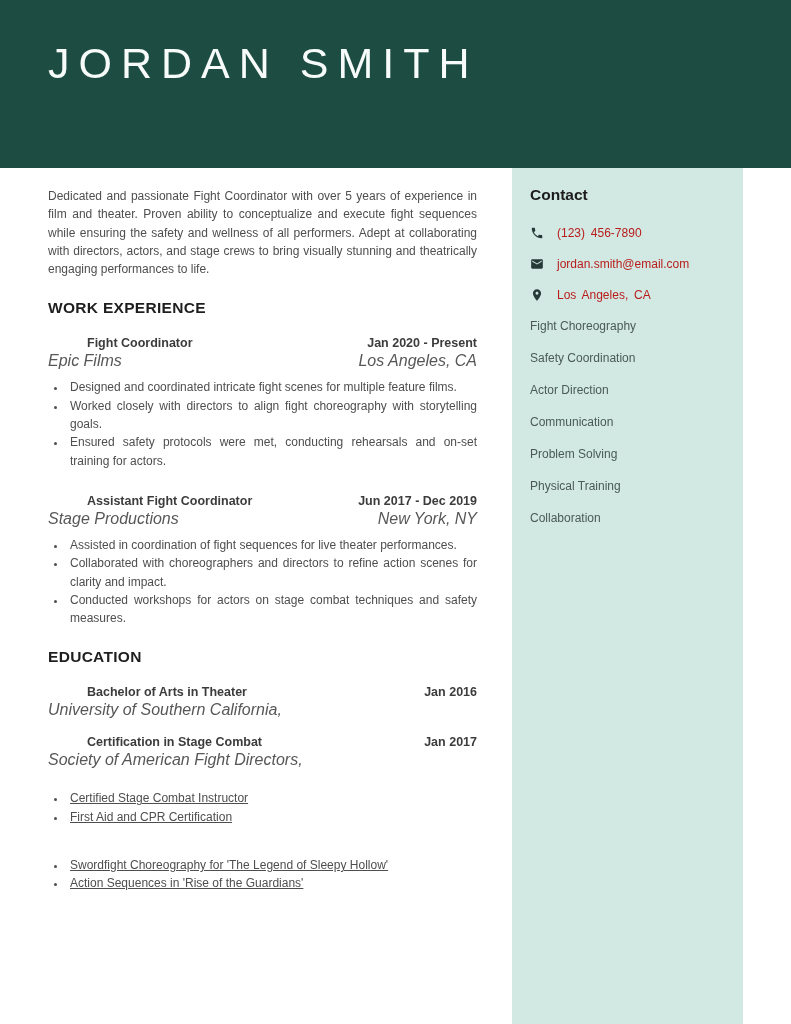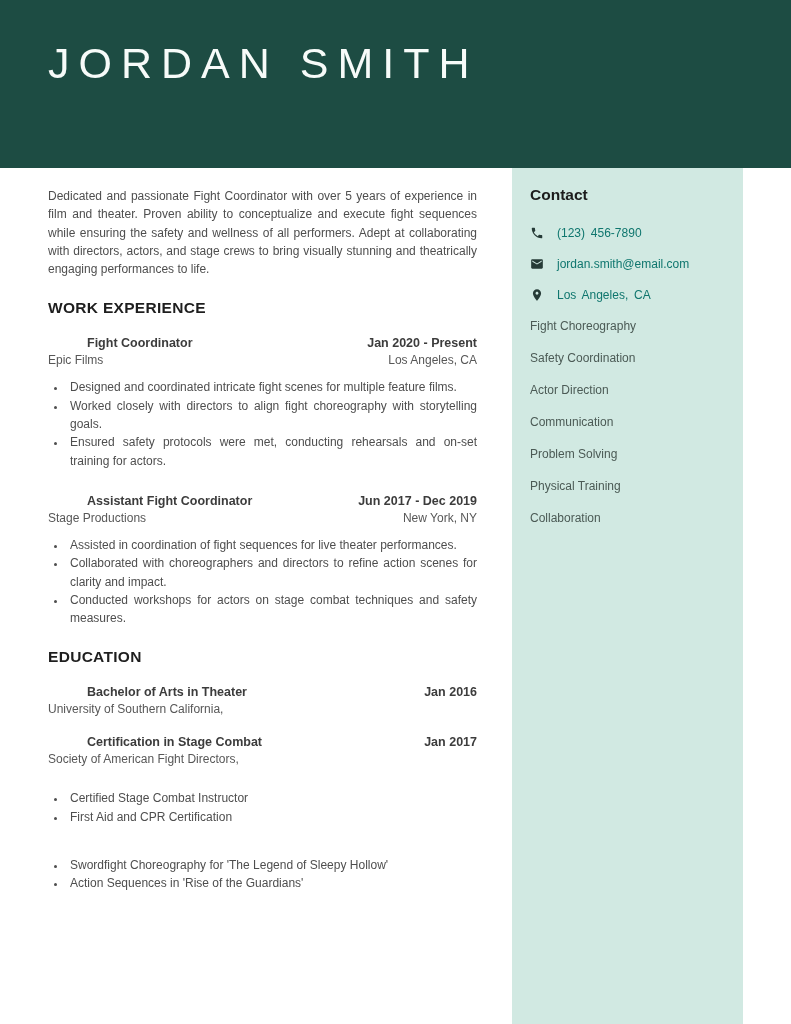"(123) 456-7890" .contact-item { color: #0f766e -> #b91c1c }
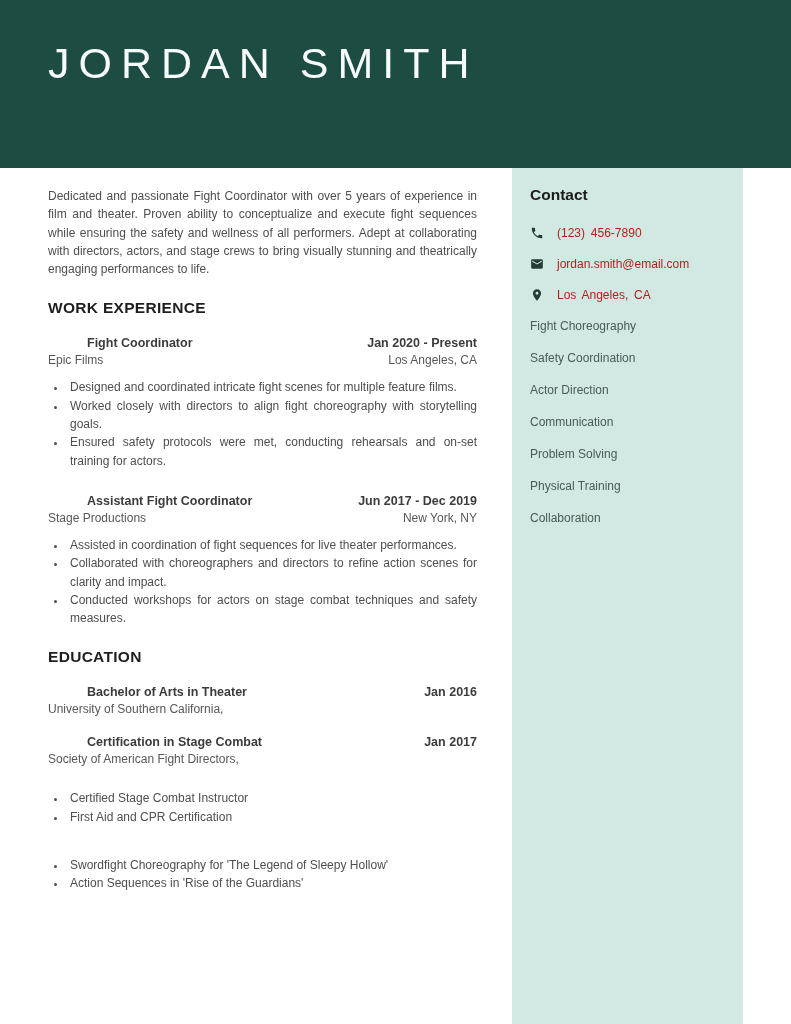"Epic Films" .job-company, .job-location { font-size: 12px -> 16px; font-style: none -> italic }
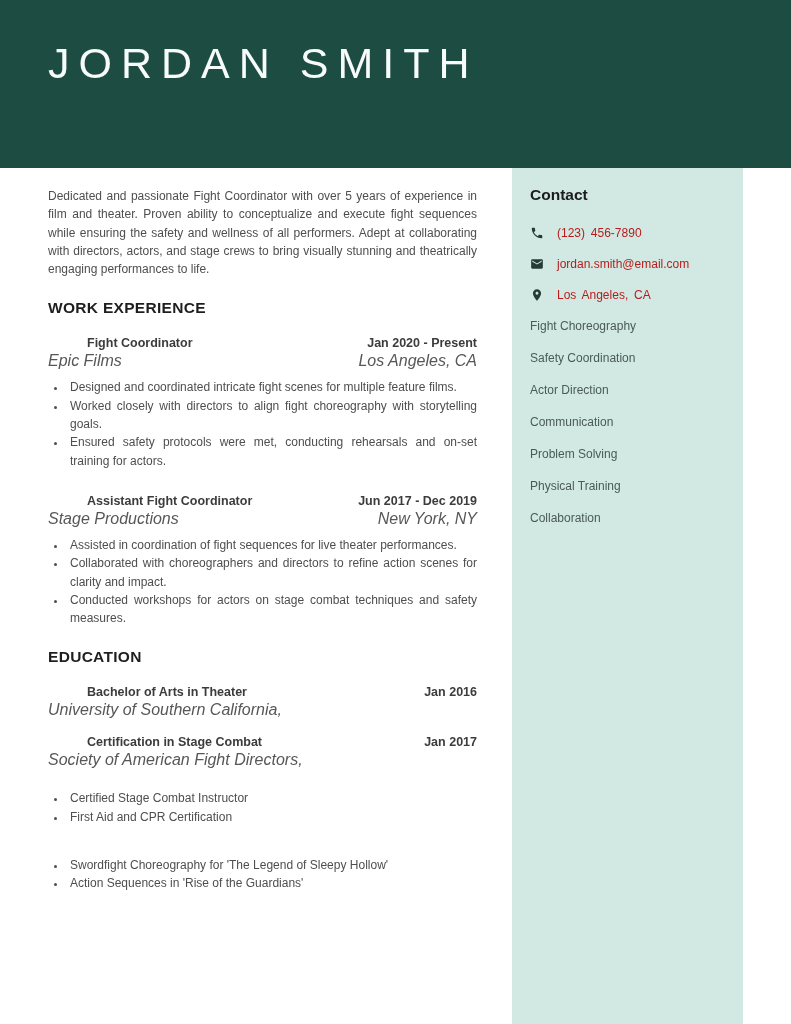"Certified Stage Combat Instructor" ul.bullets.no-justify li { text-decoration: none -> underline }
